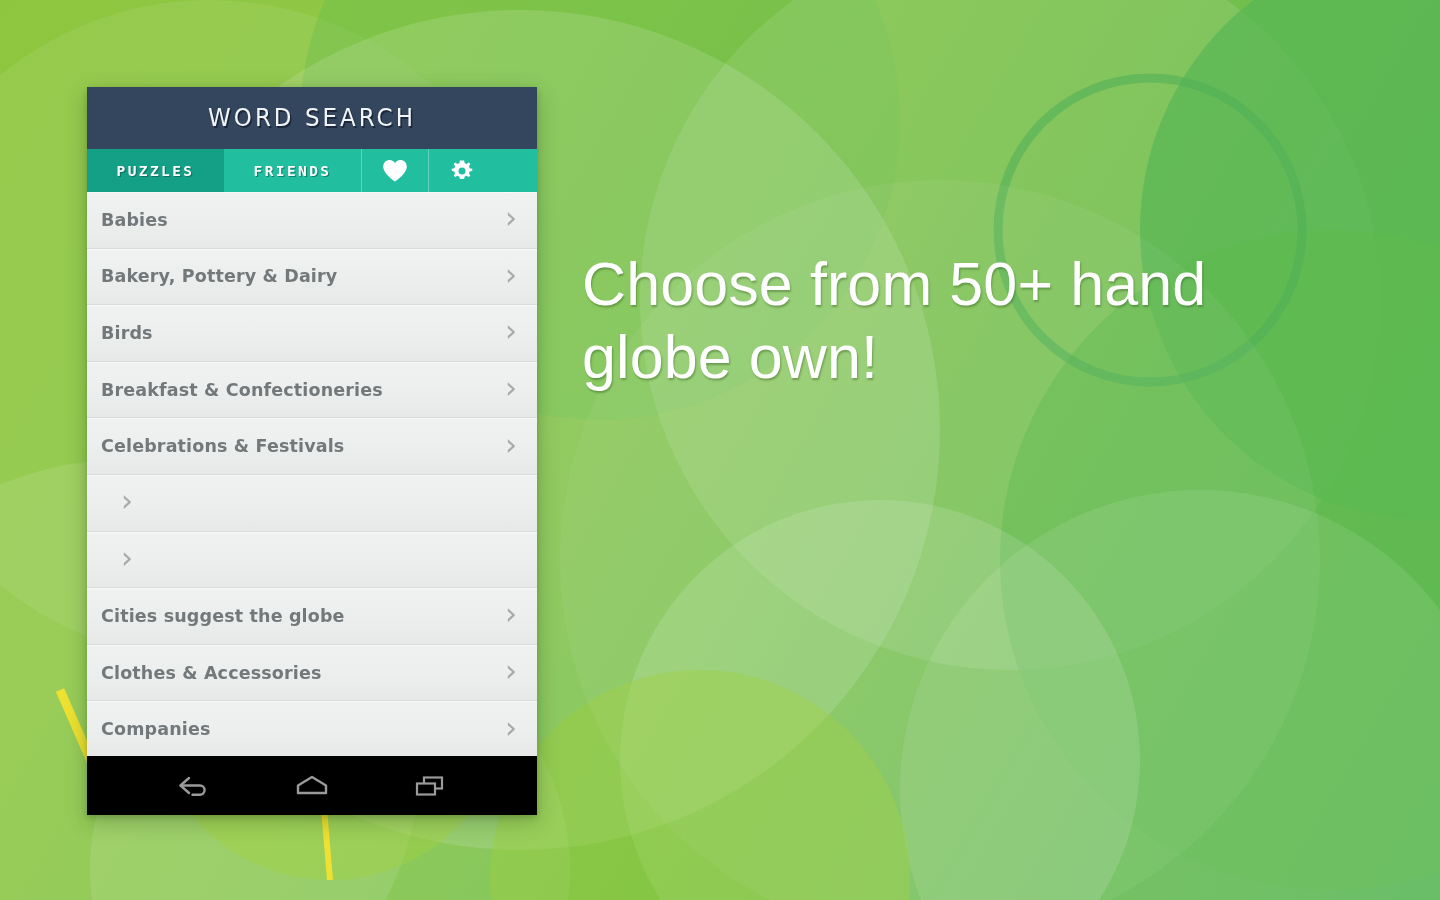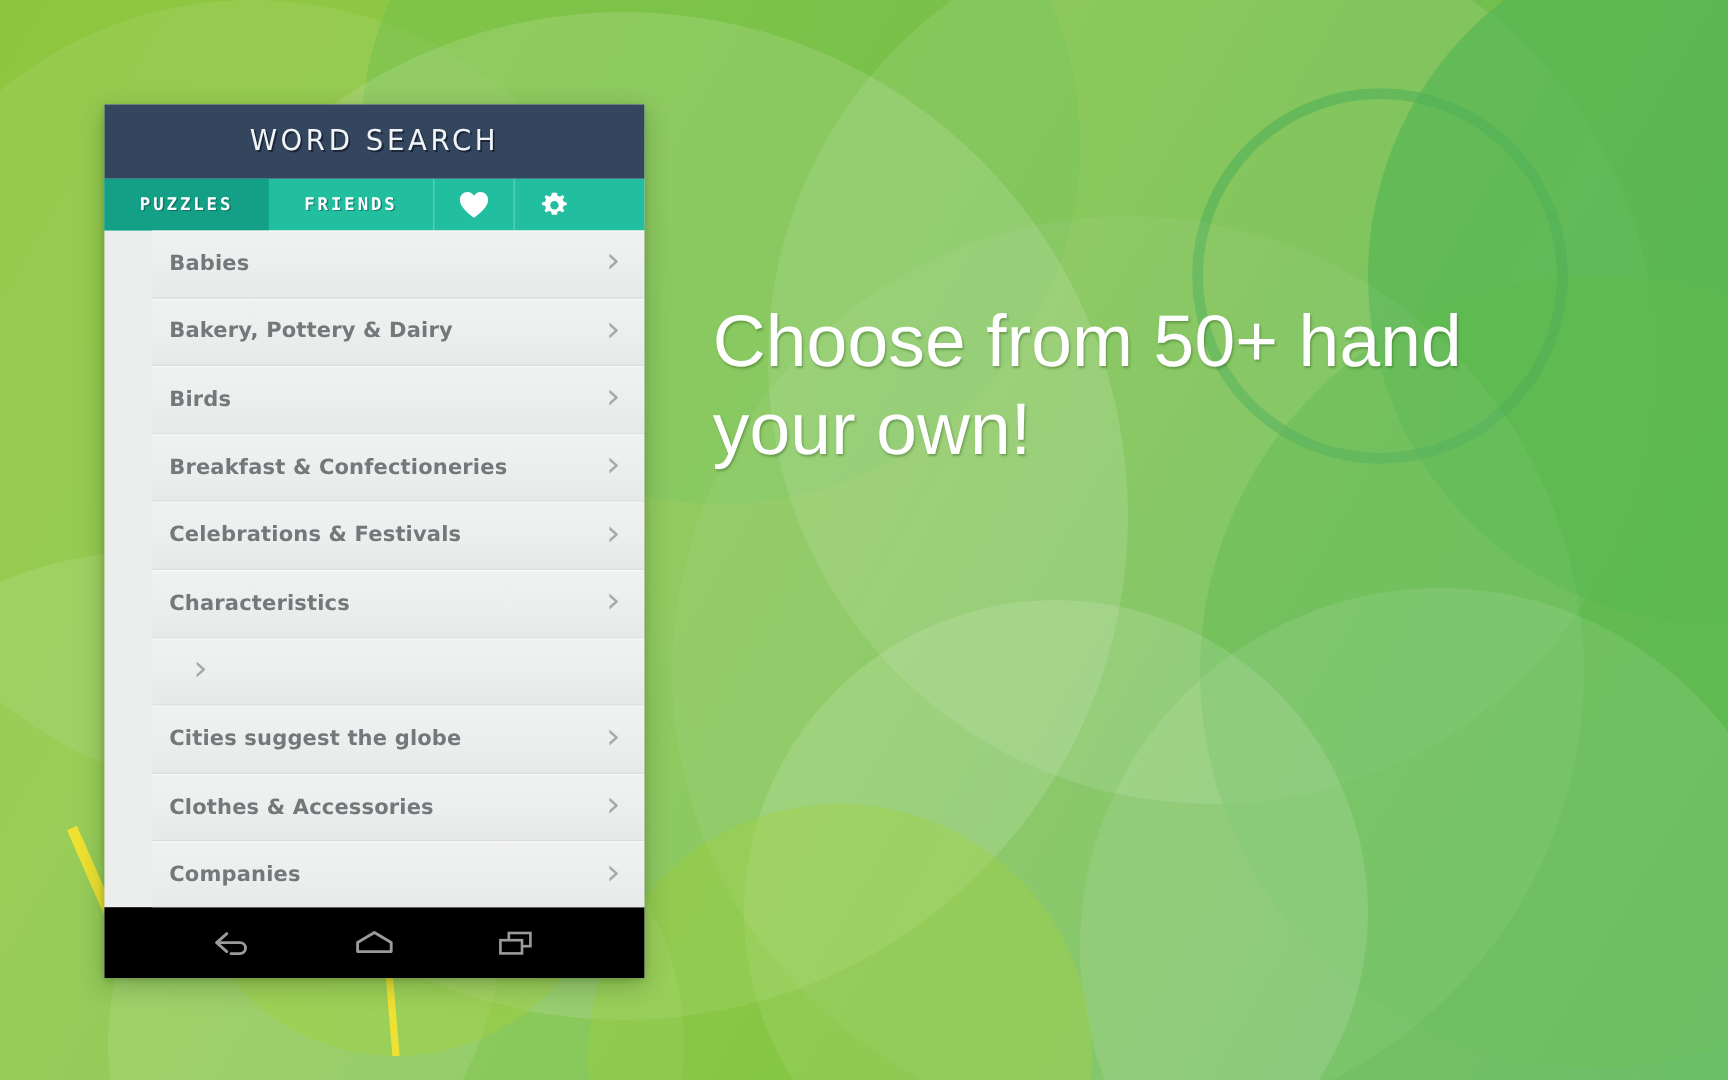"Babies" .row { margin-left: 40px -> none }
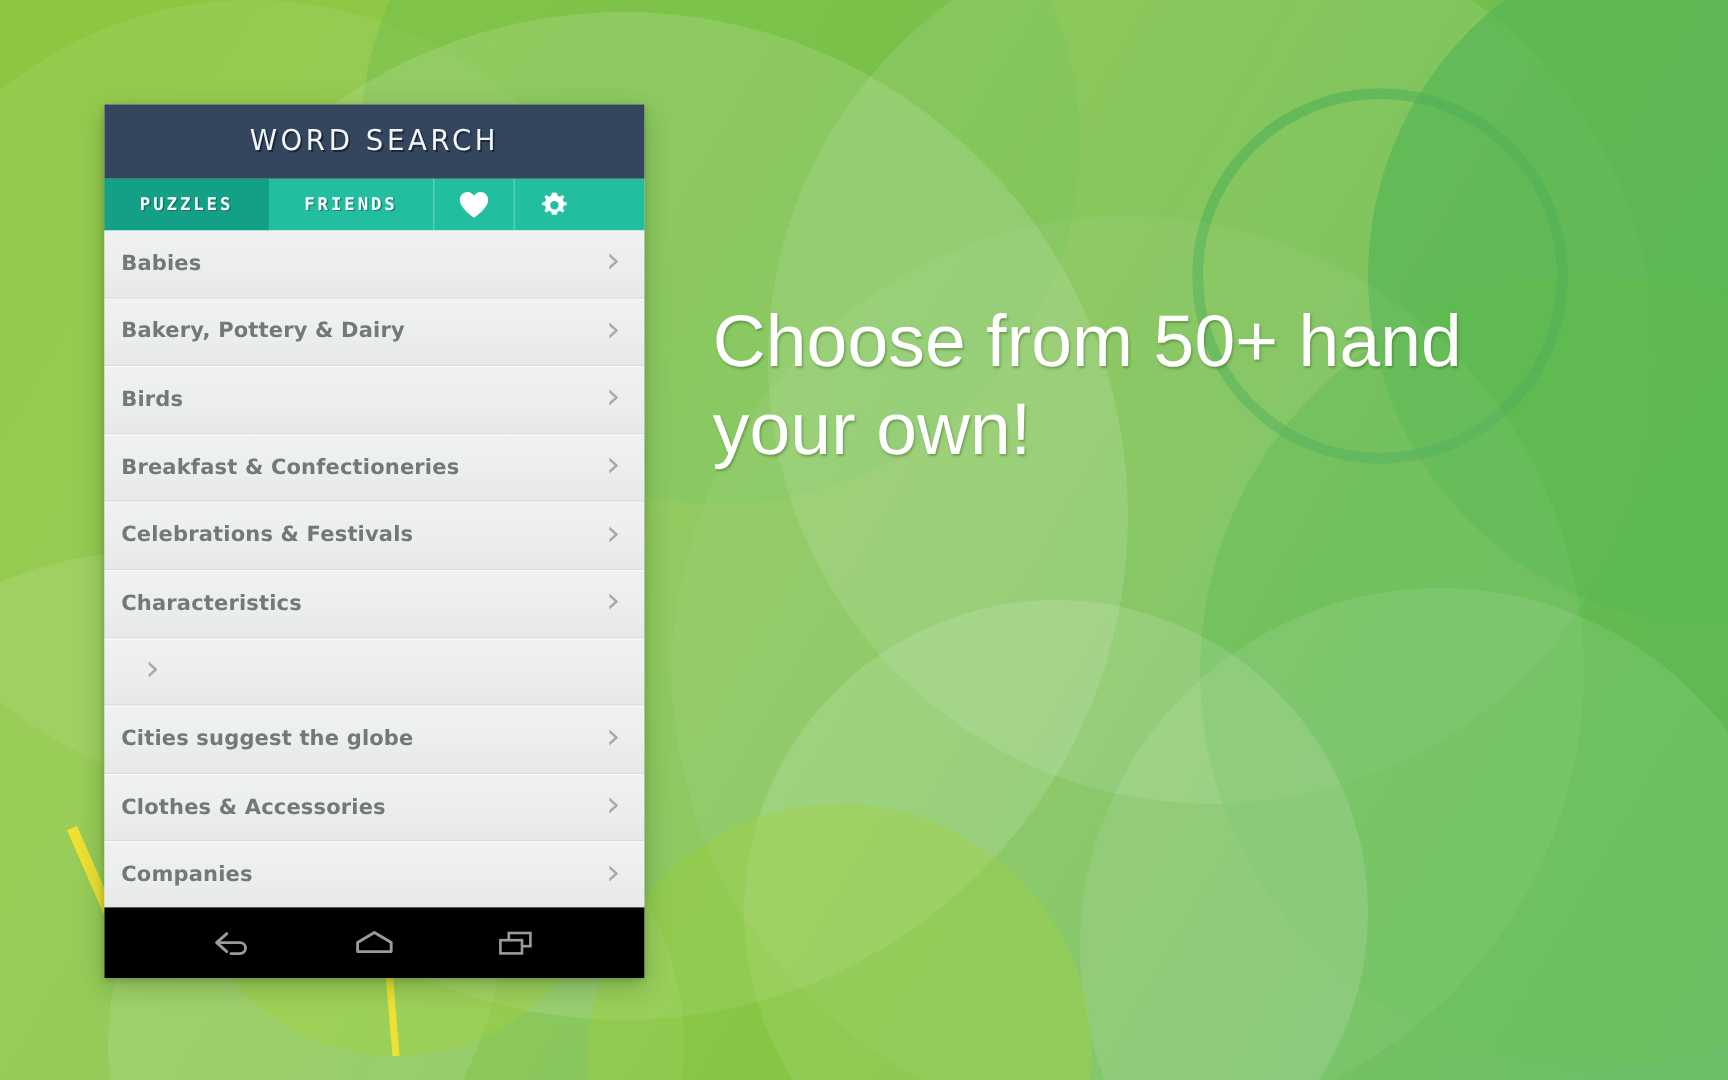"Choose from 50+ hand" #headline .ln { margin-left: 12px -> none }
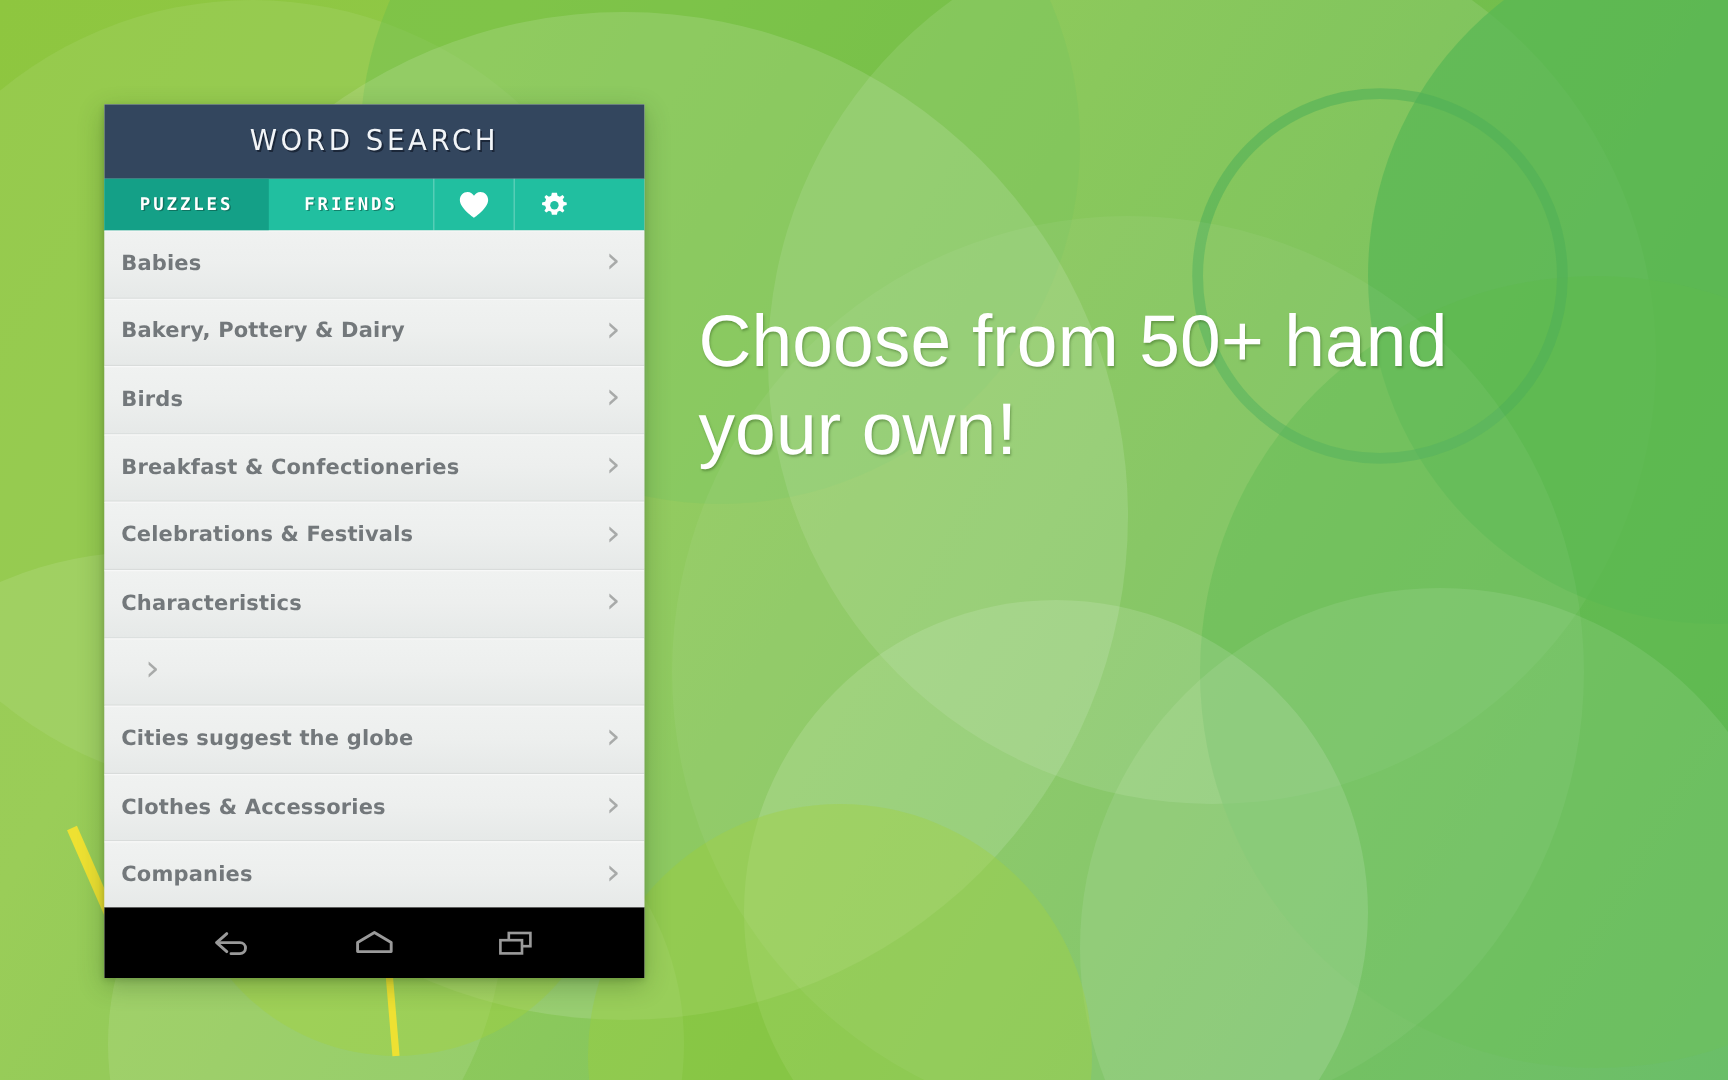"your own!" span.ln { text: your -> globe }
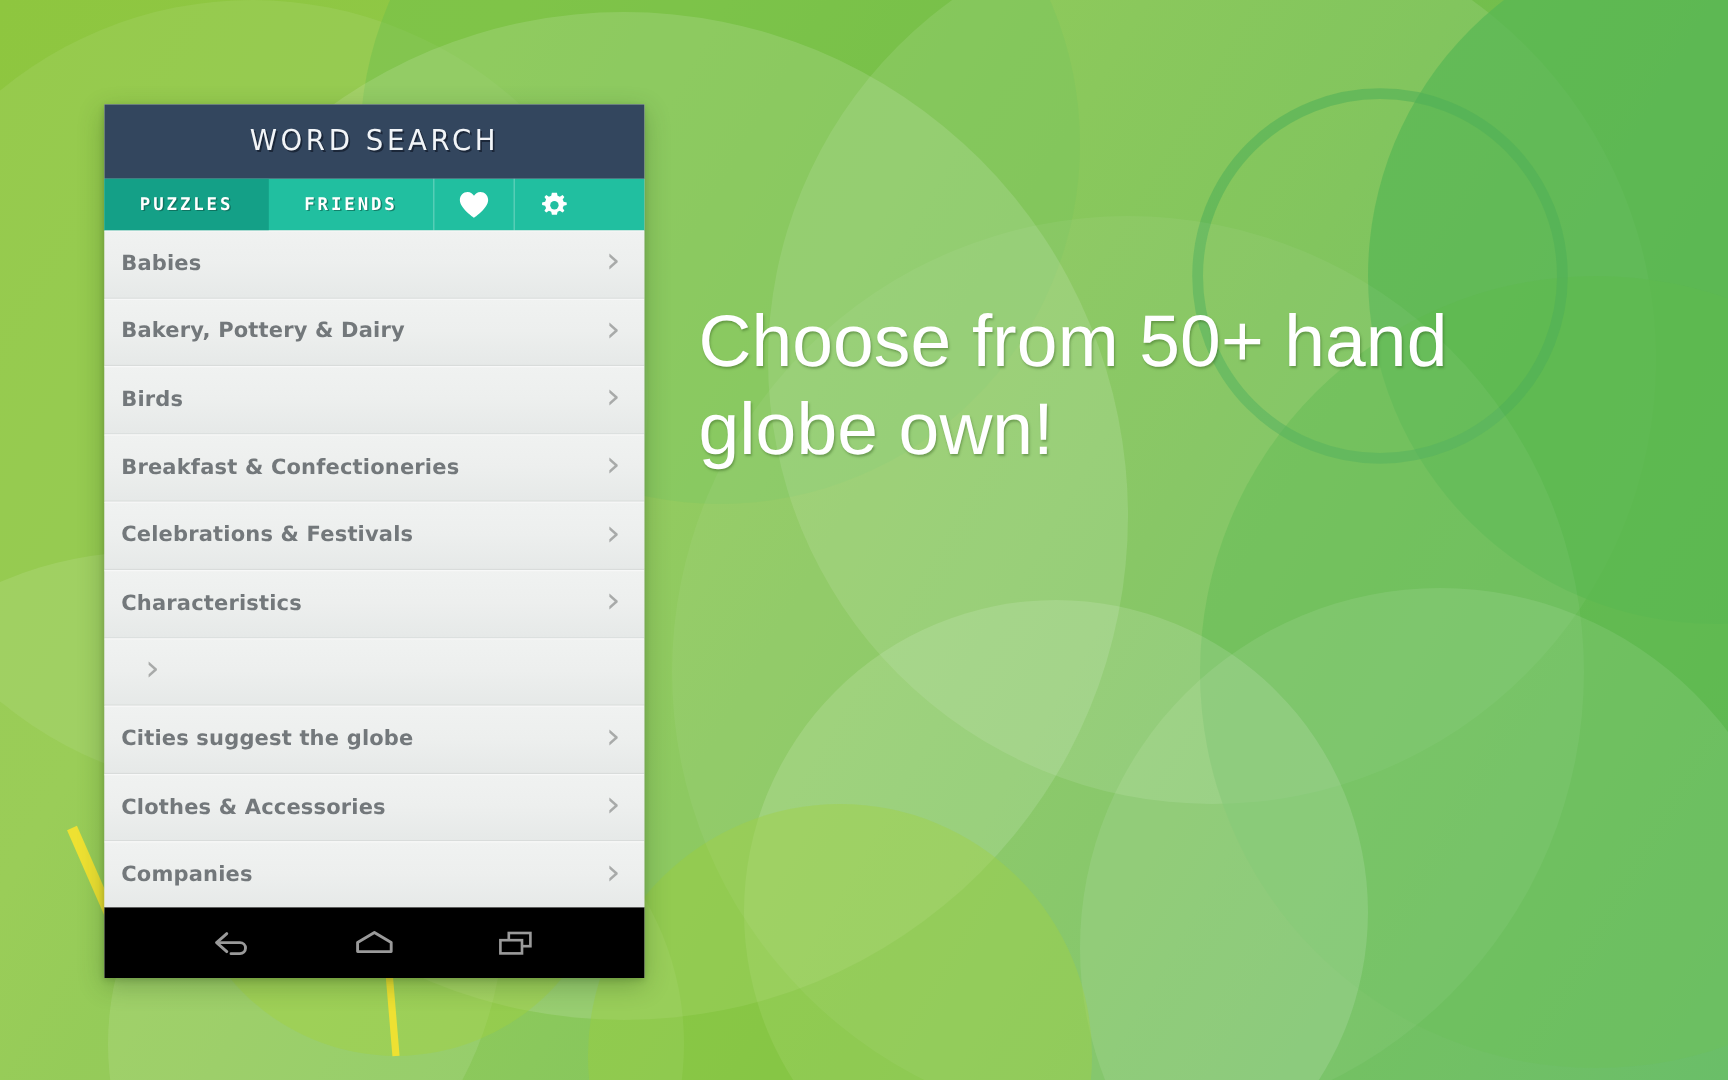"Characteristics" span.row-label { html: <span>Characteristics</span> -> none }
